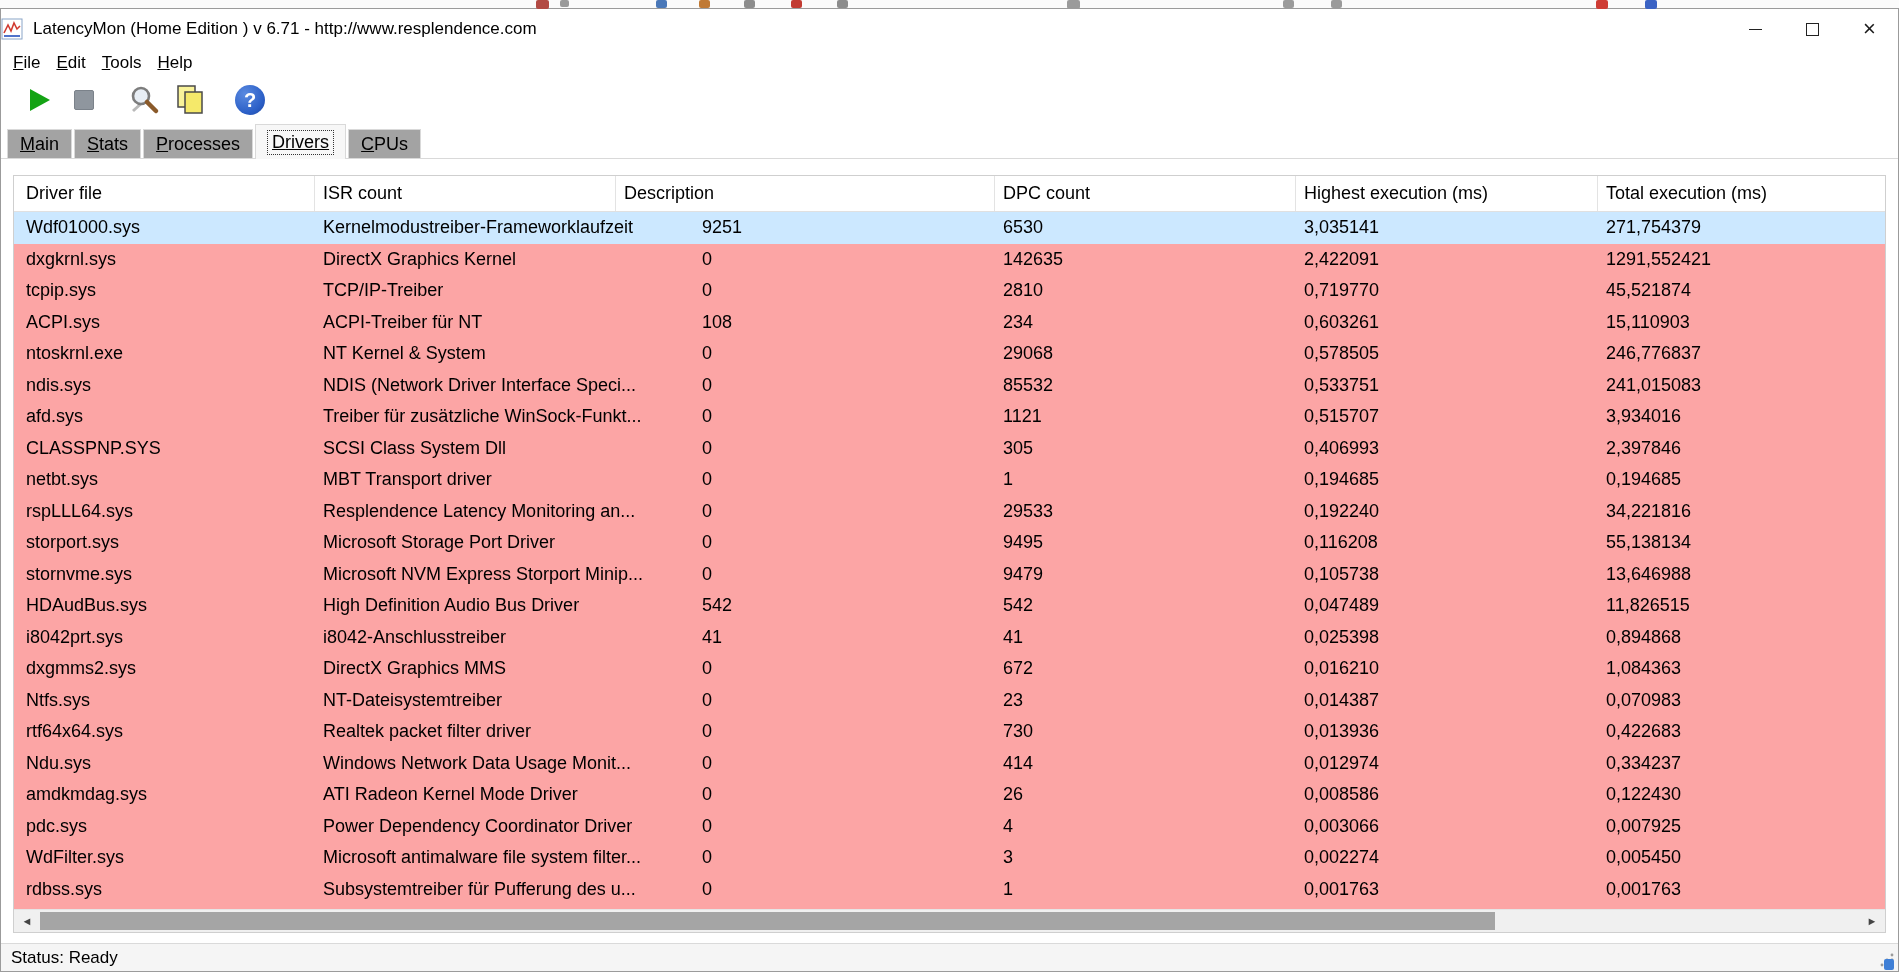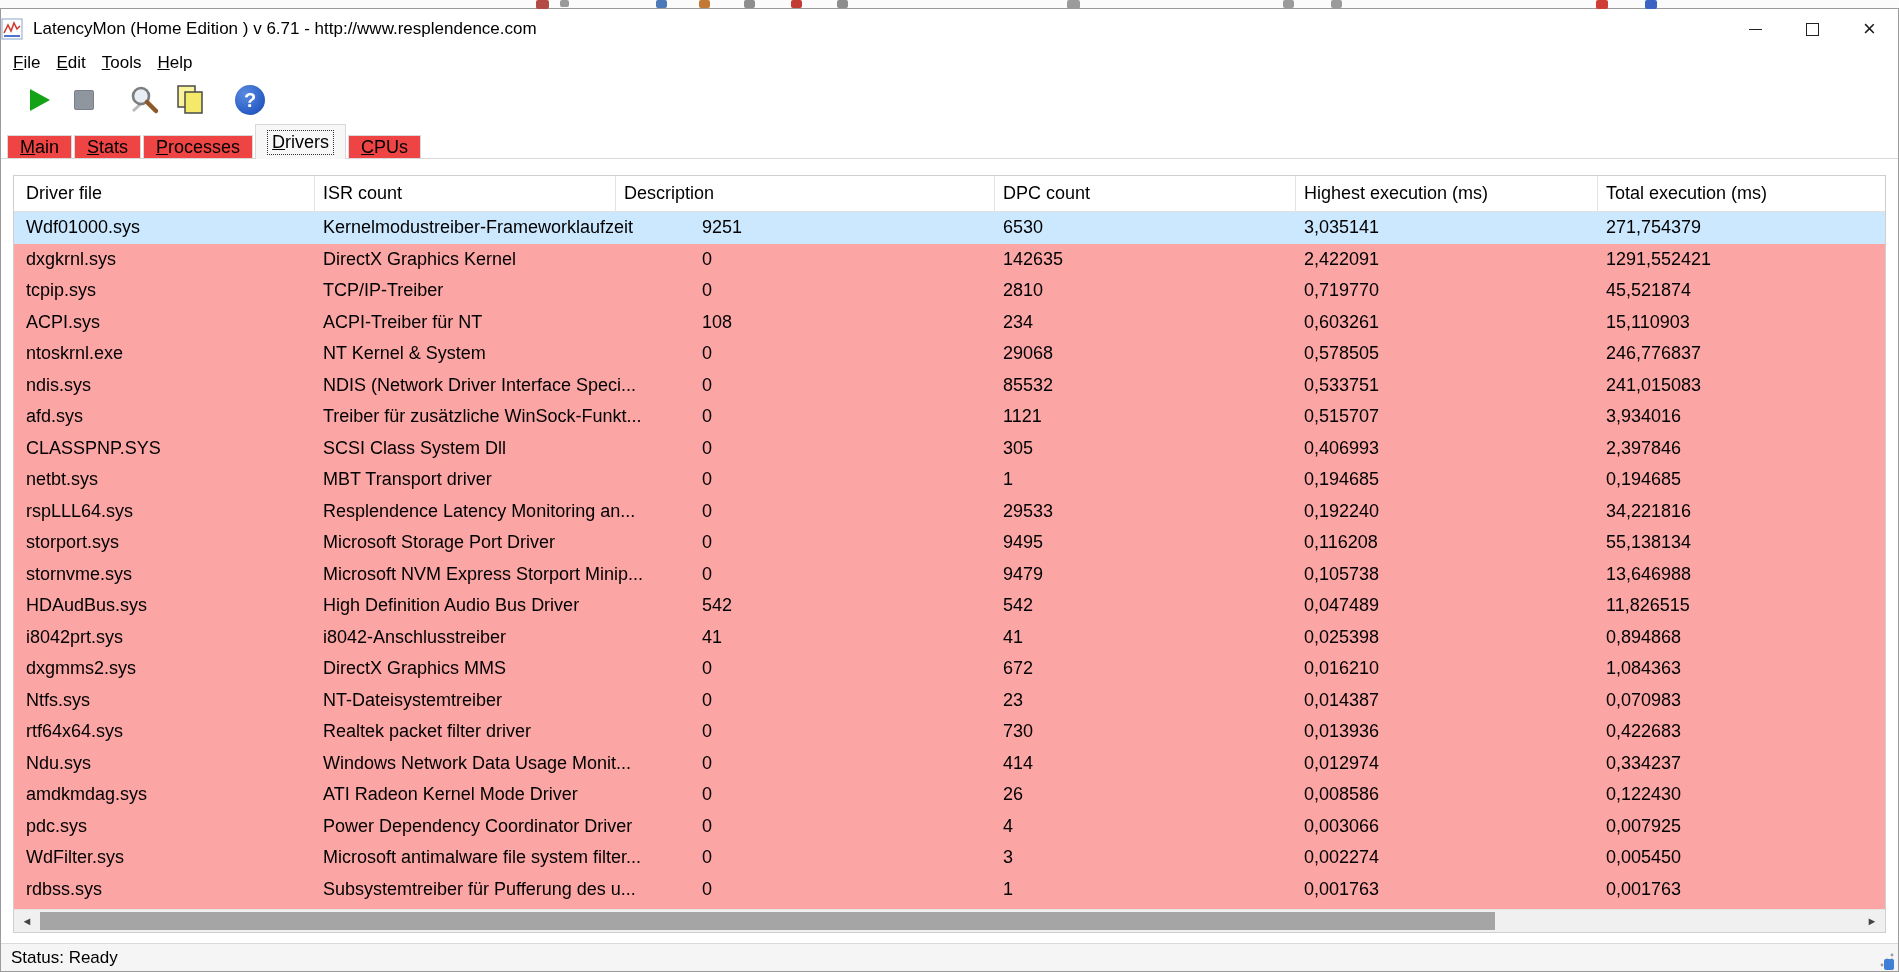"Main" .tab { background: #ef4444 -> #a3a3a3; height: 24px -> 30px }
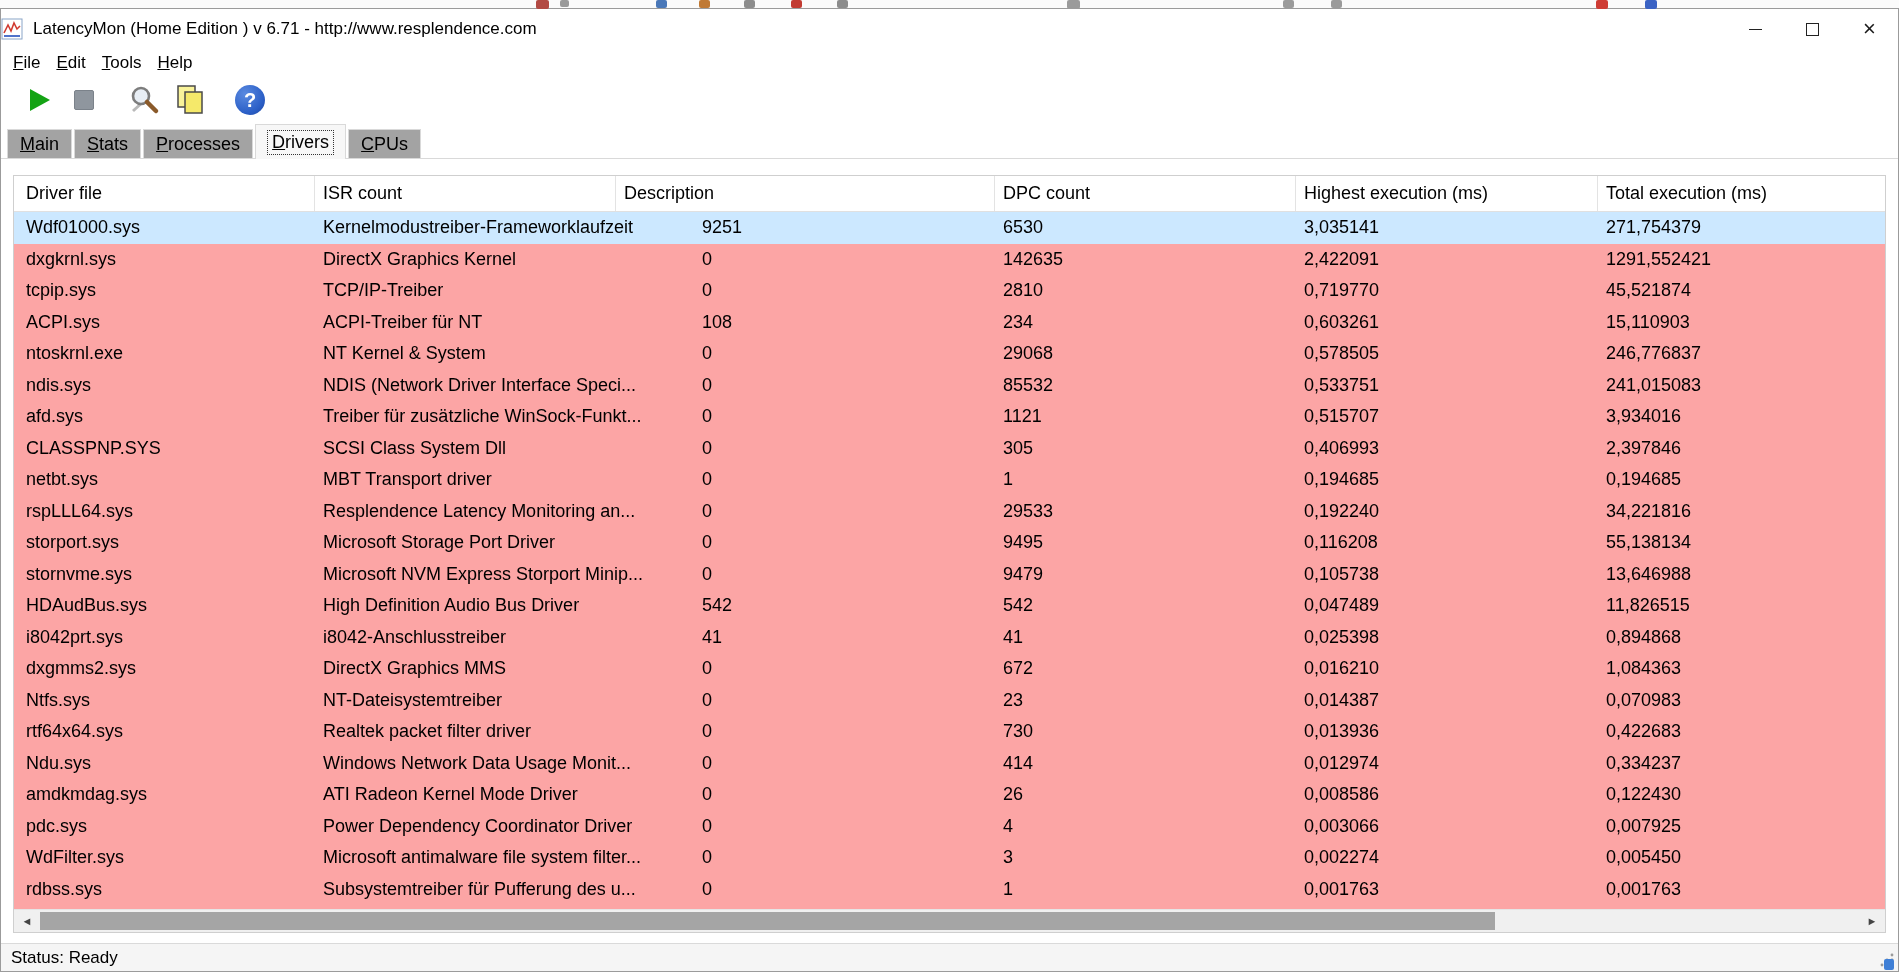"Drivers" .tab.active { text-decoration: none -> underline }
